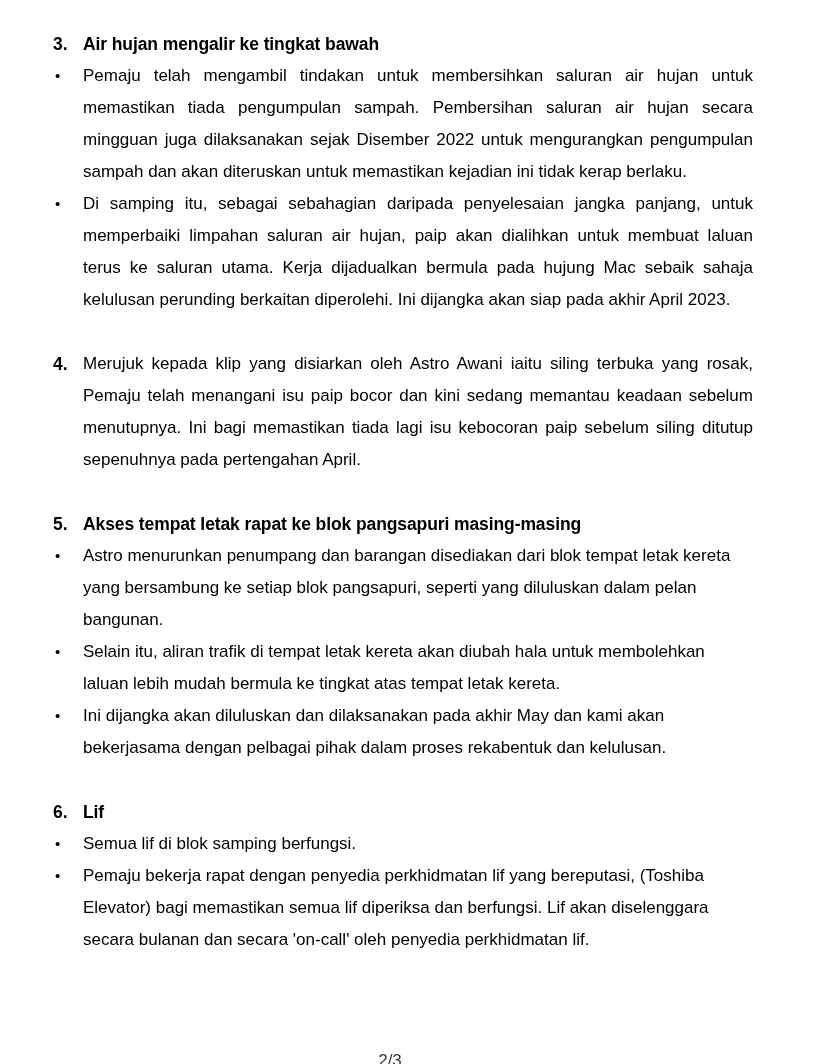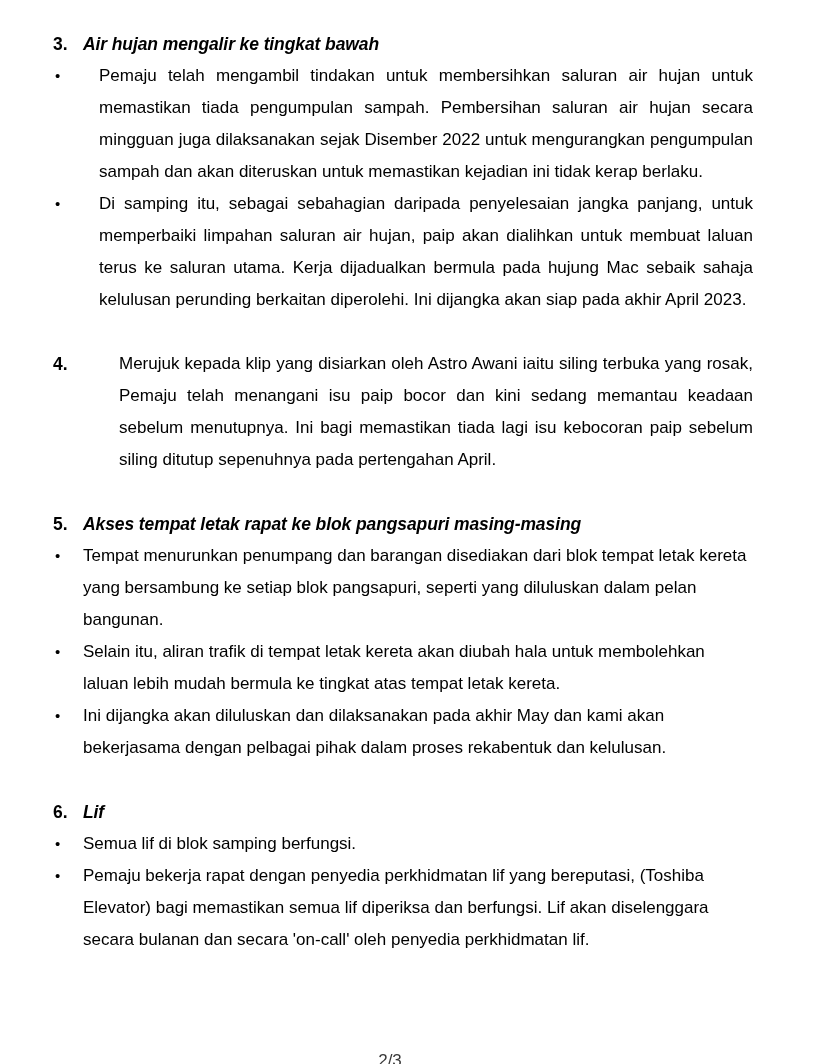"Air hujan mengalir ke tingkat" .num-head .htext { font-style: italic -> none }
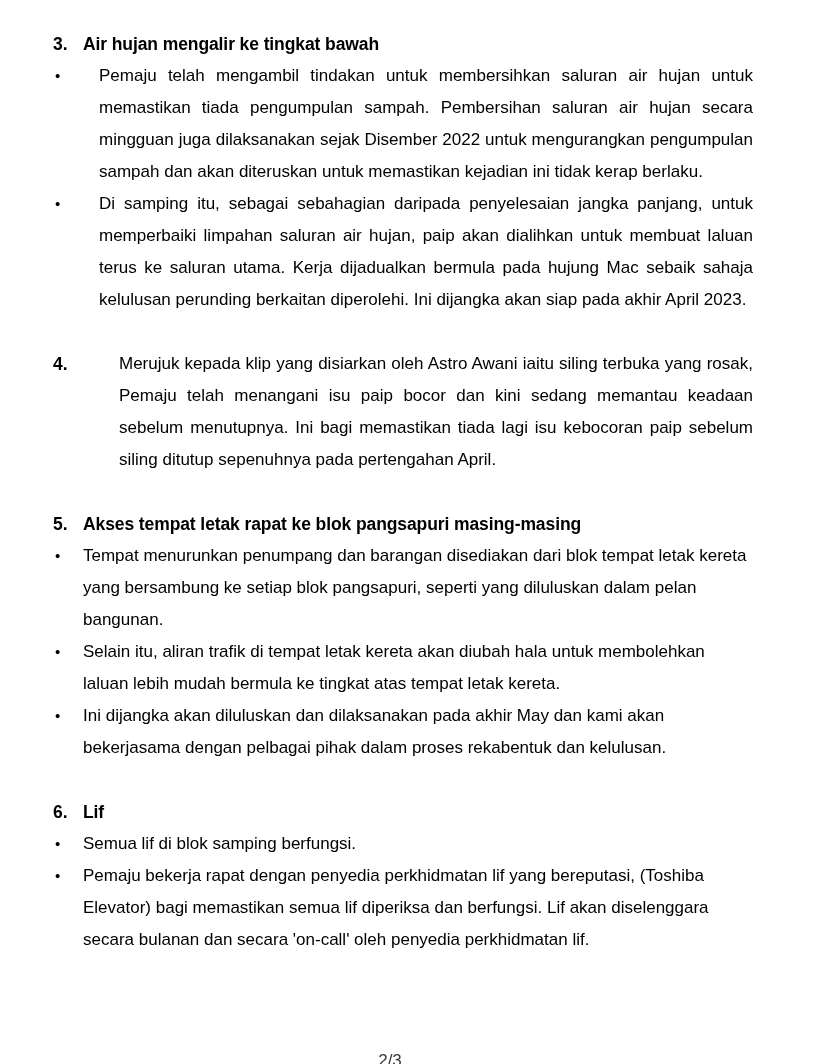"Pemaju telah mengambil tindakan untuk" .bullet.justify .btext { margin-left: 16px -> none }
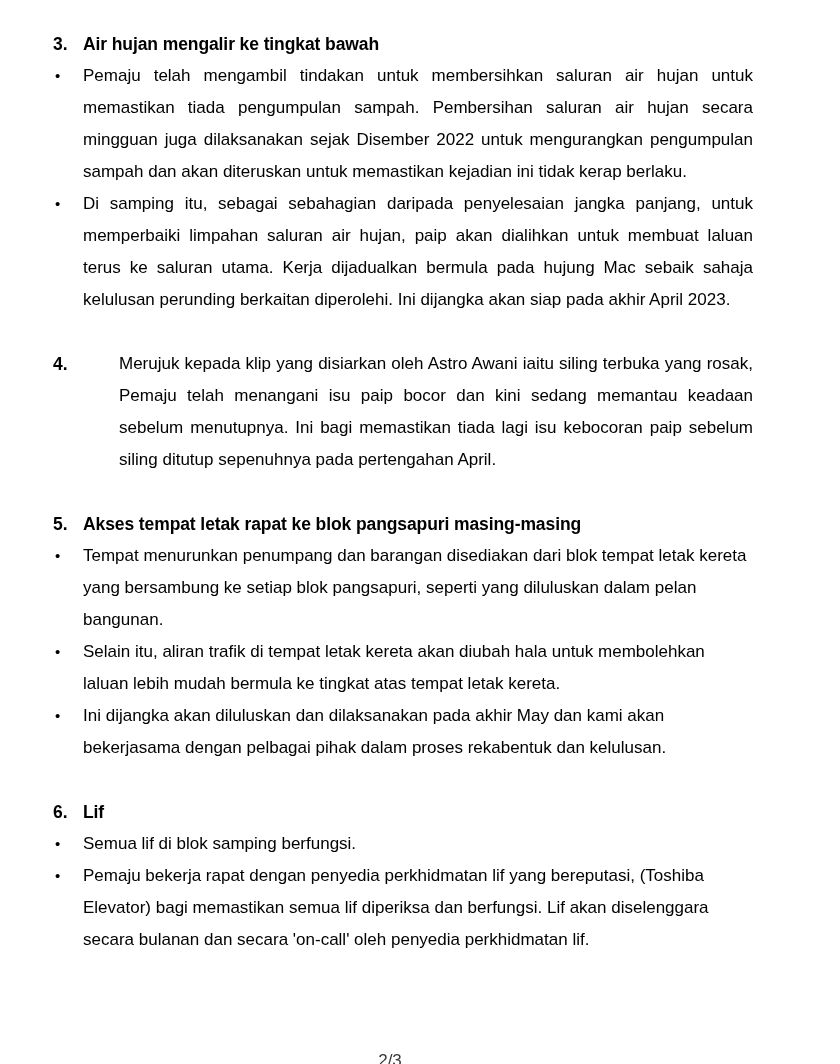"Merujuk kepada klip yang disiarkan" .num-para .ptext { margin-left: 36px -> none }
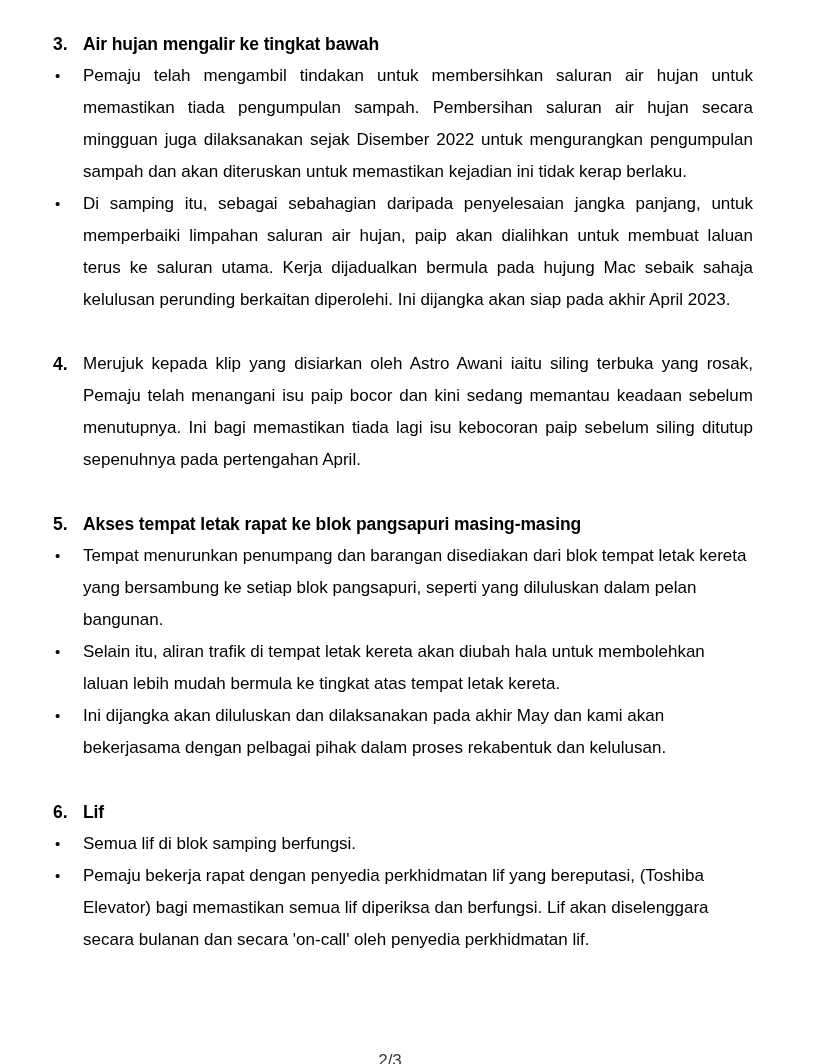"Tempat menurunkan penumpang dan barangan" span.btext { text: Tempat -> Astro }
